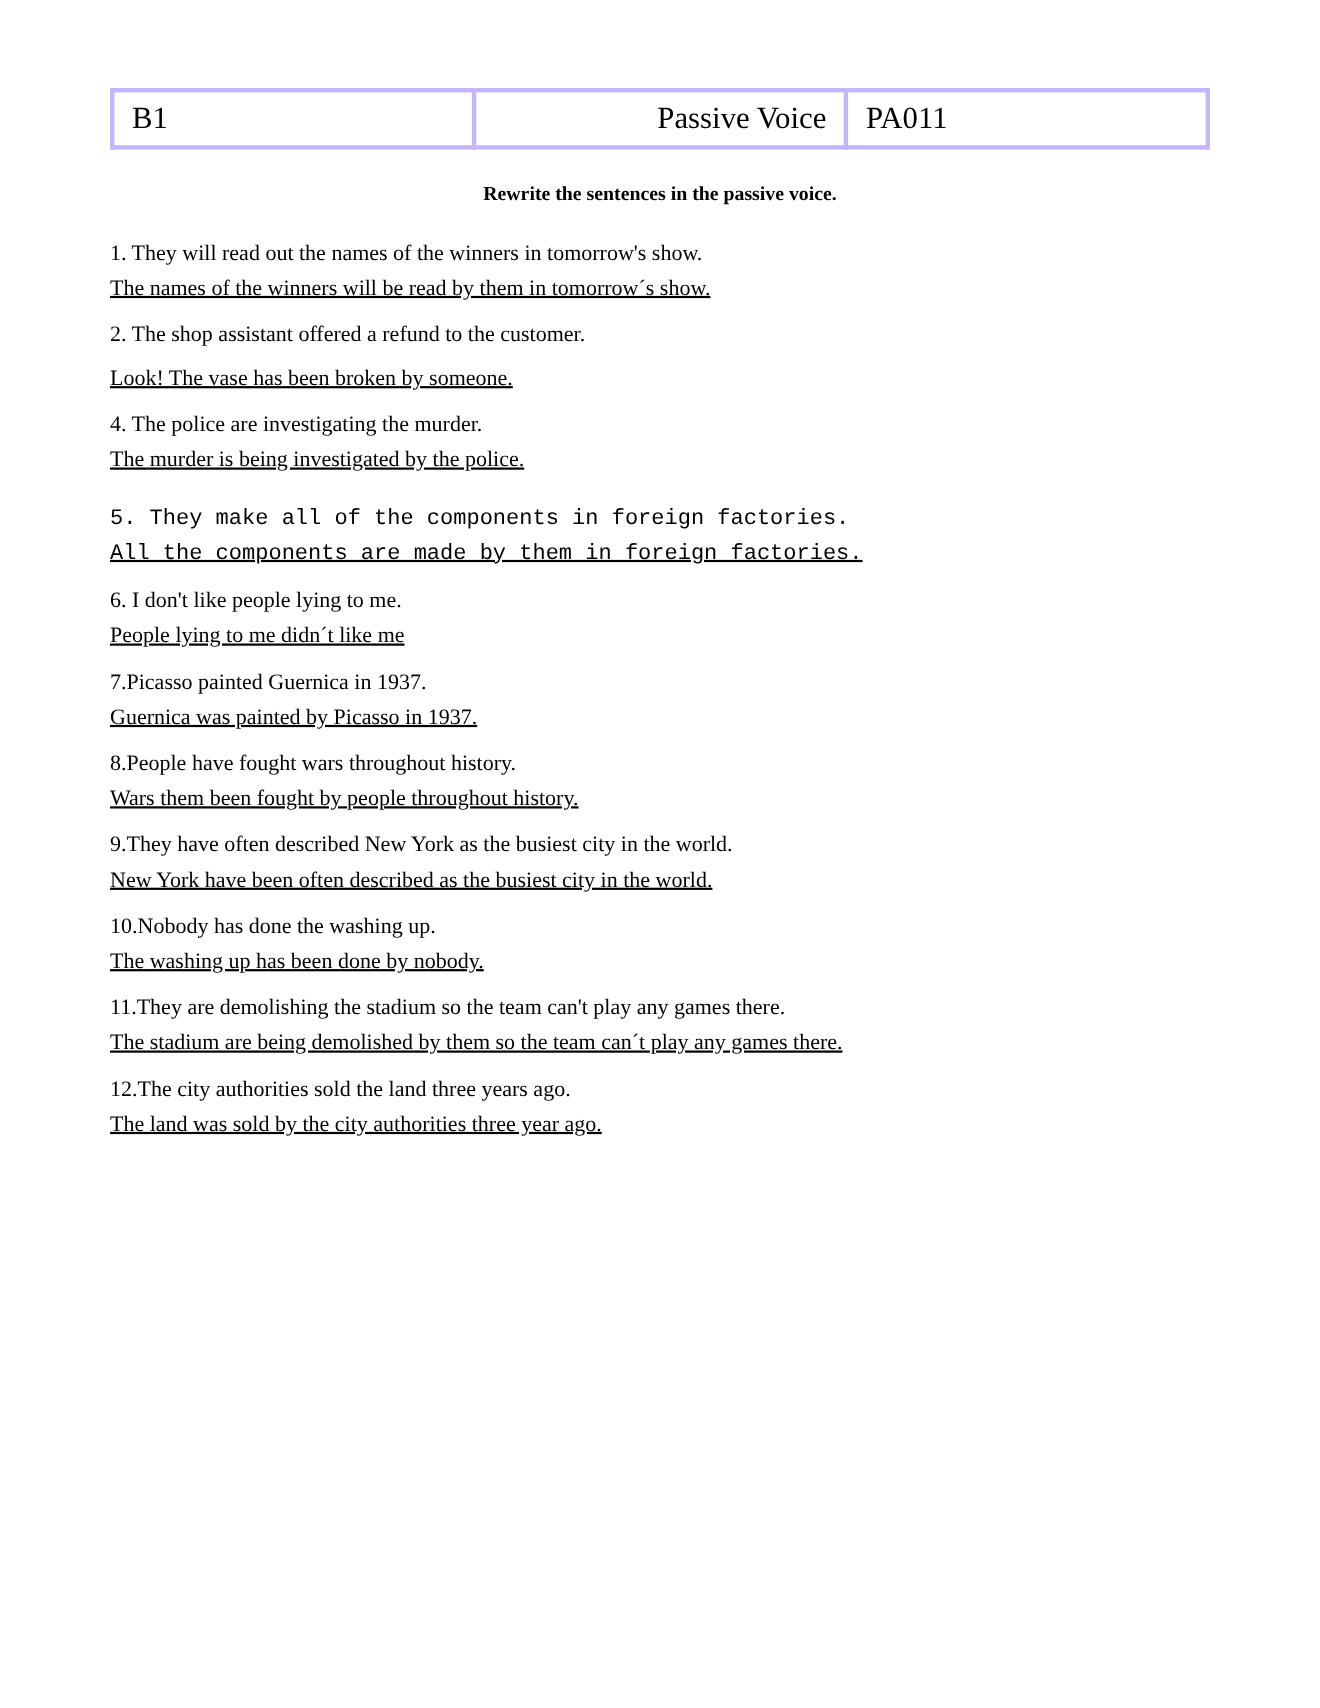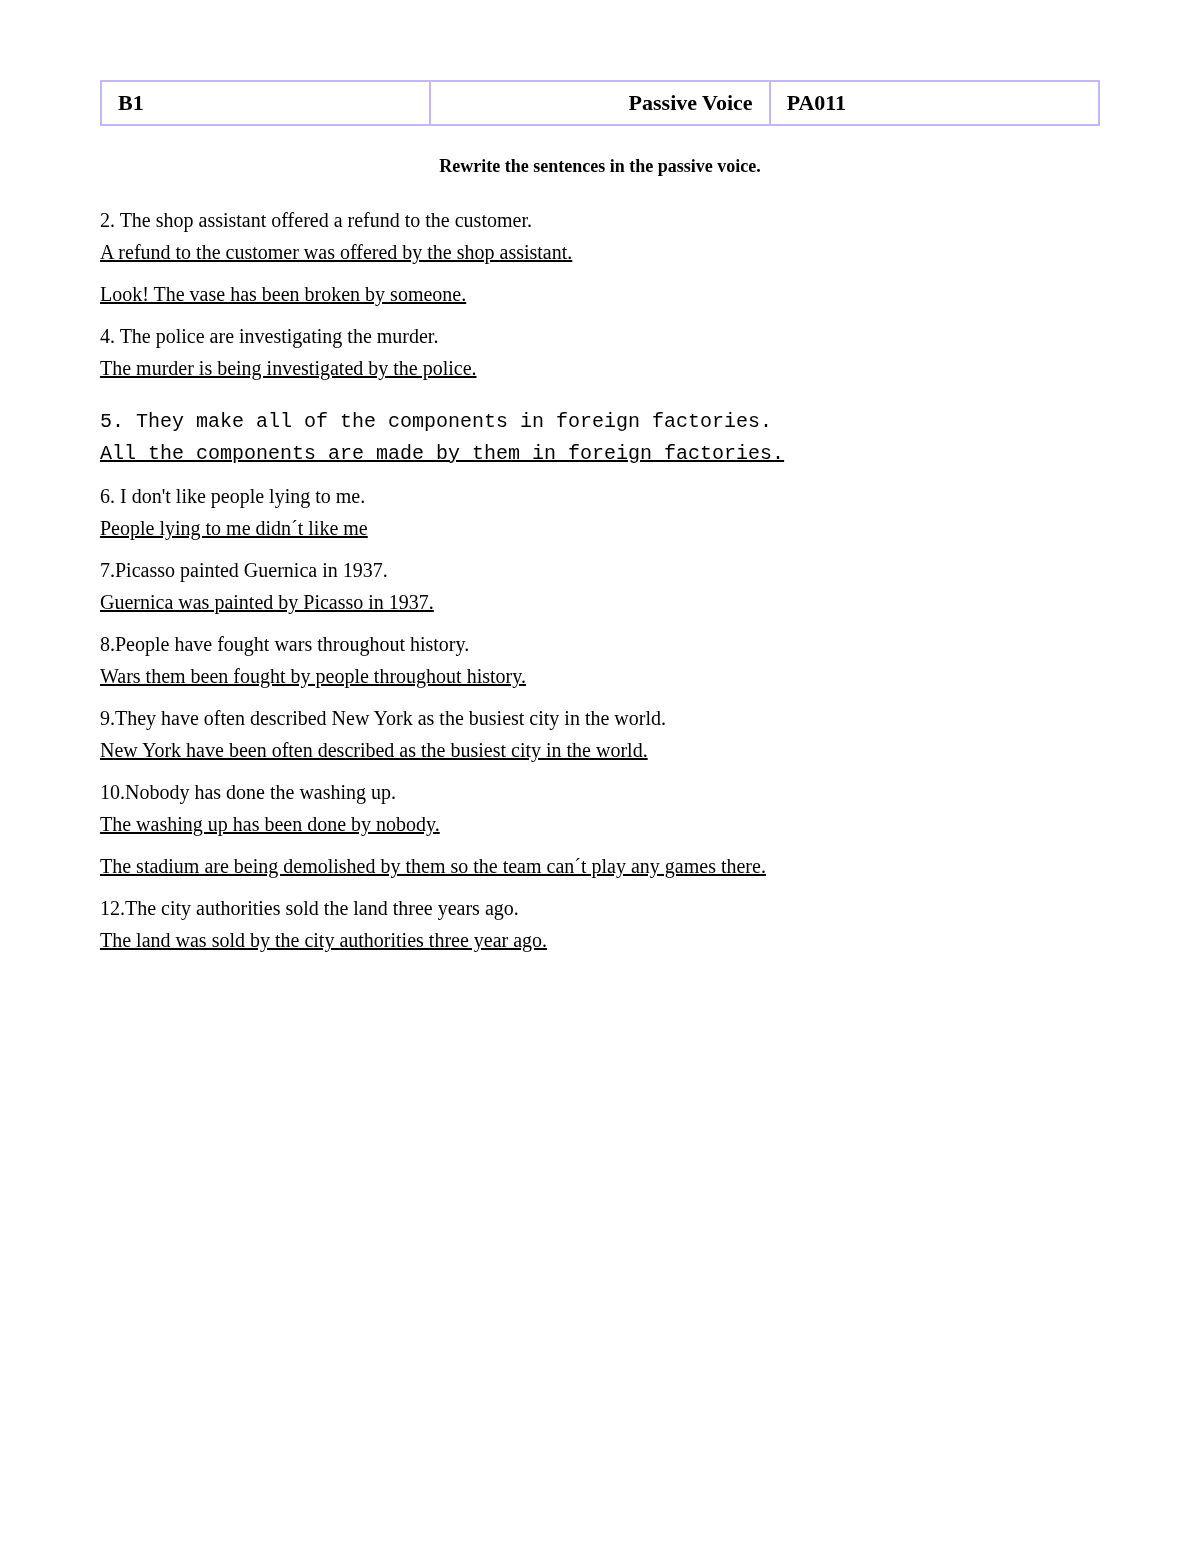"B1" .header-table td { border: 2px solid #c4b5fd -> 4px solid #c4b5fd; font-size: 22px -> 28px; font-weight: bold -> normal }
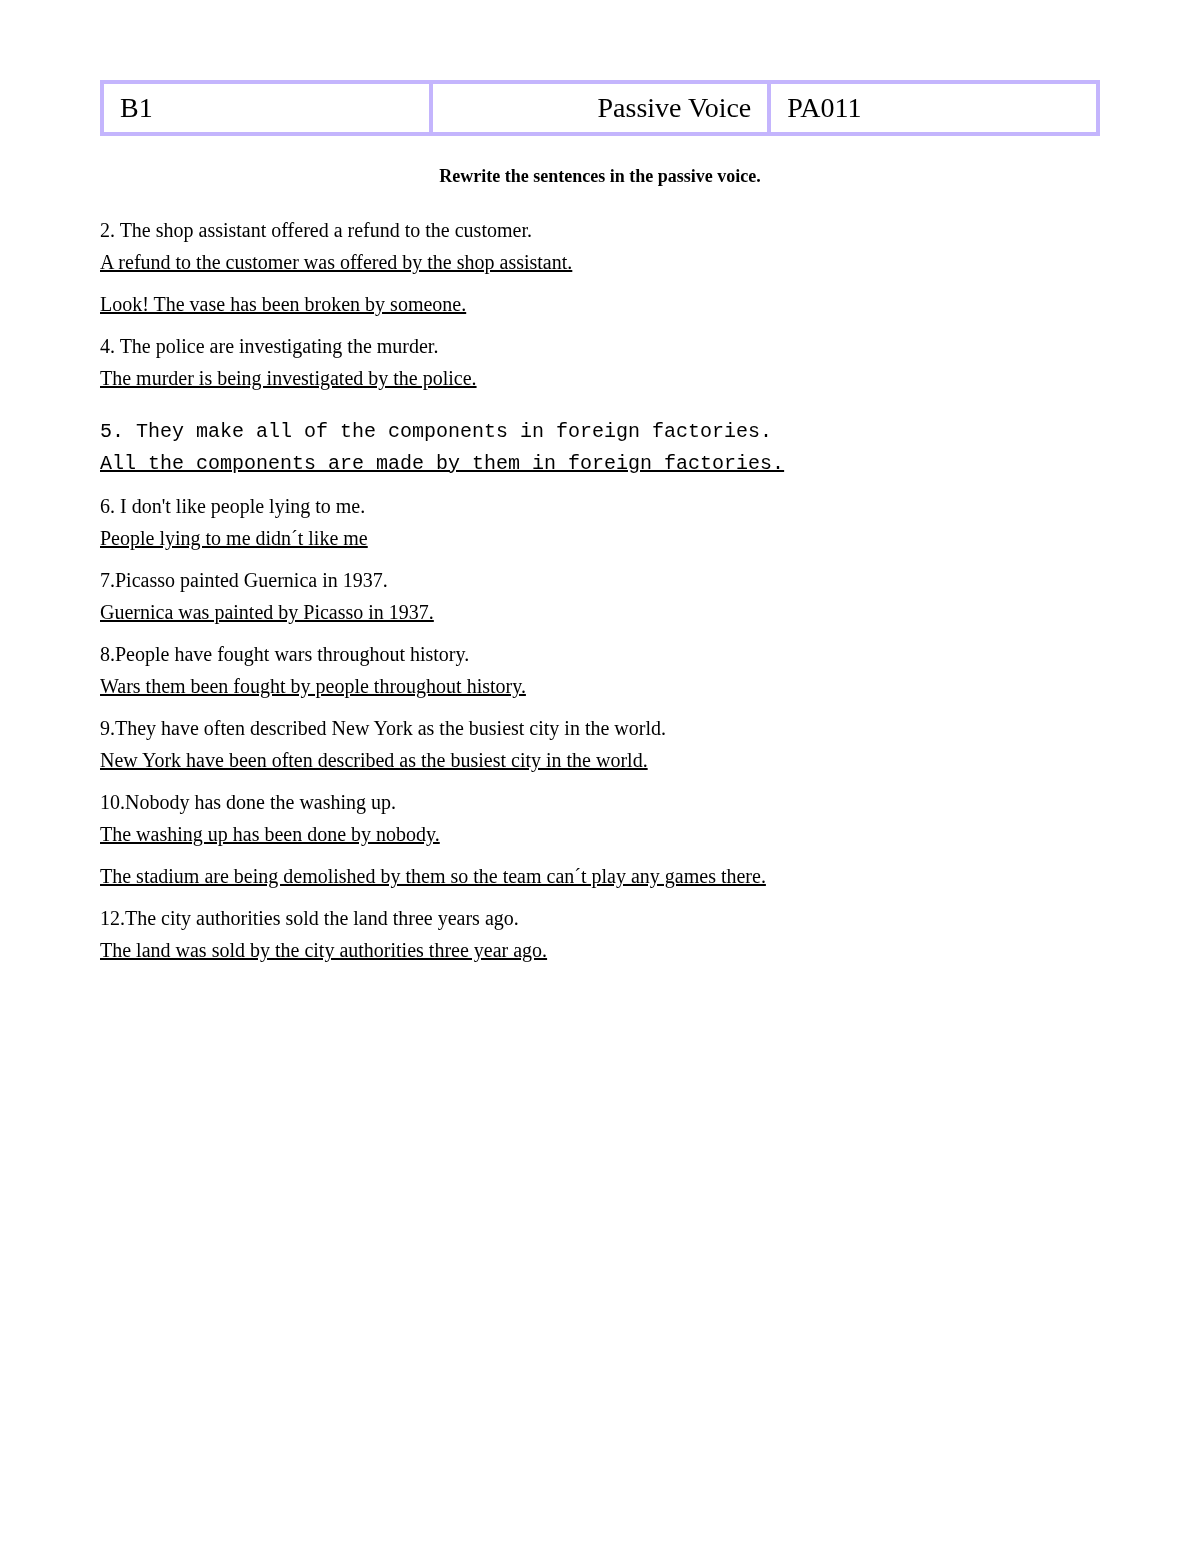"1. They will read out" div.exercise-block { html: none -> <div> <p>1. They will read out the names of the winners in tomorrow's show.</p> <p>The names of the winners will be read by them in tomorrow´s show.</p> </div> }
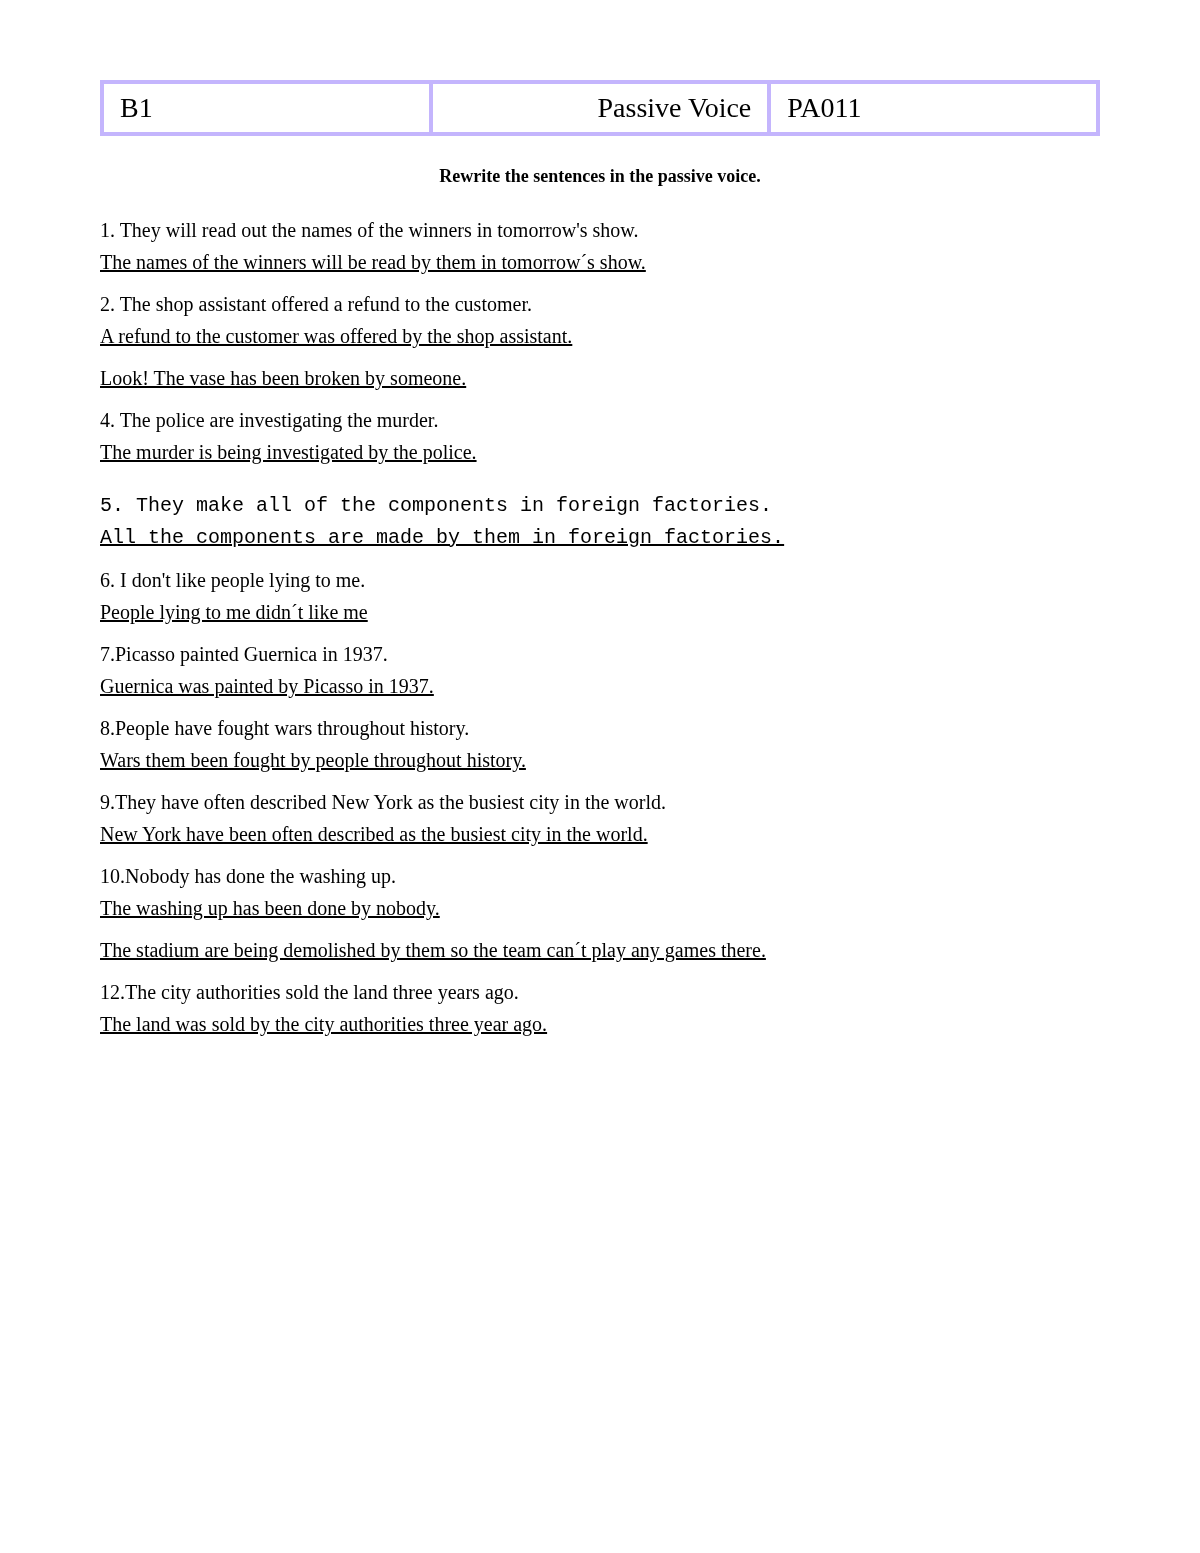"A refund to the customer" p.answer { html: <p>A refund to the customer was offered by the shop assistant.</p> -> none }
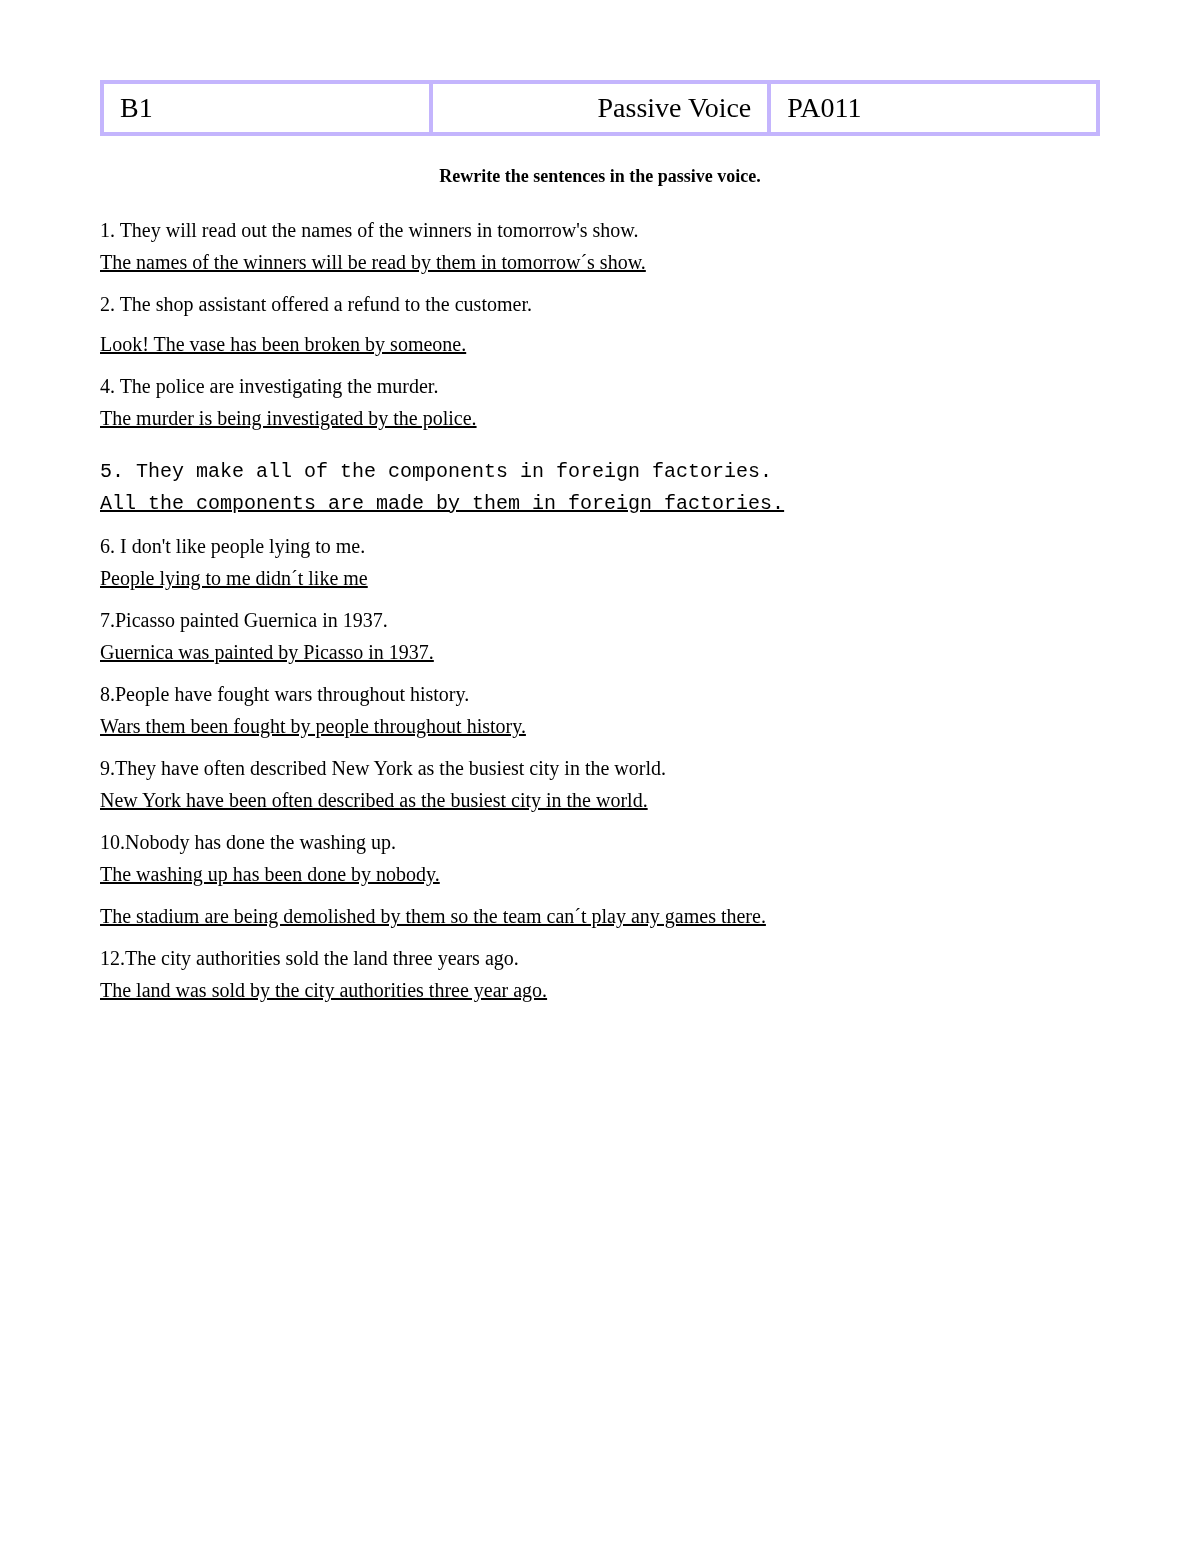"11.They are demolishing the stadium" p.original { html: none -> <p>11.They are demolishing the stadium so the team can't play any games there.</p> }
